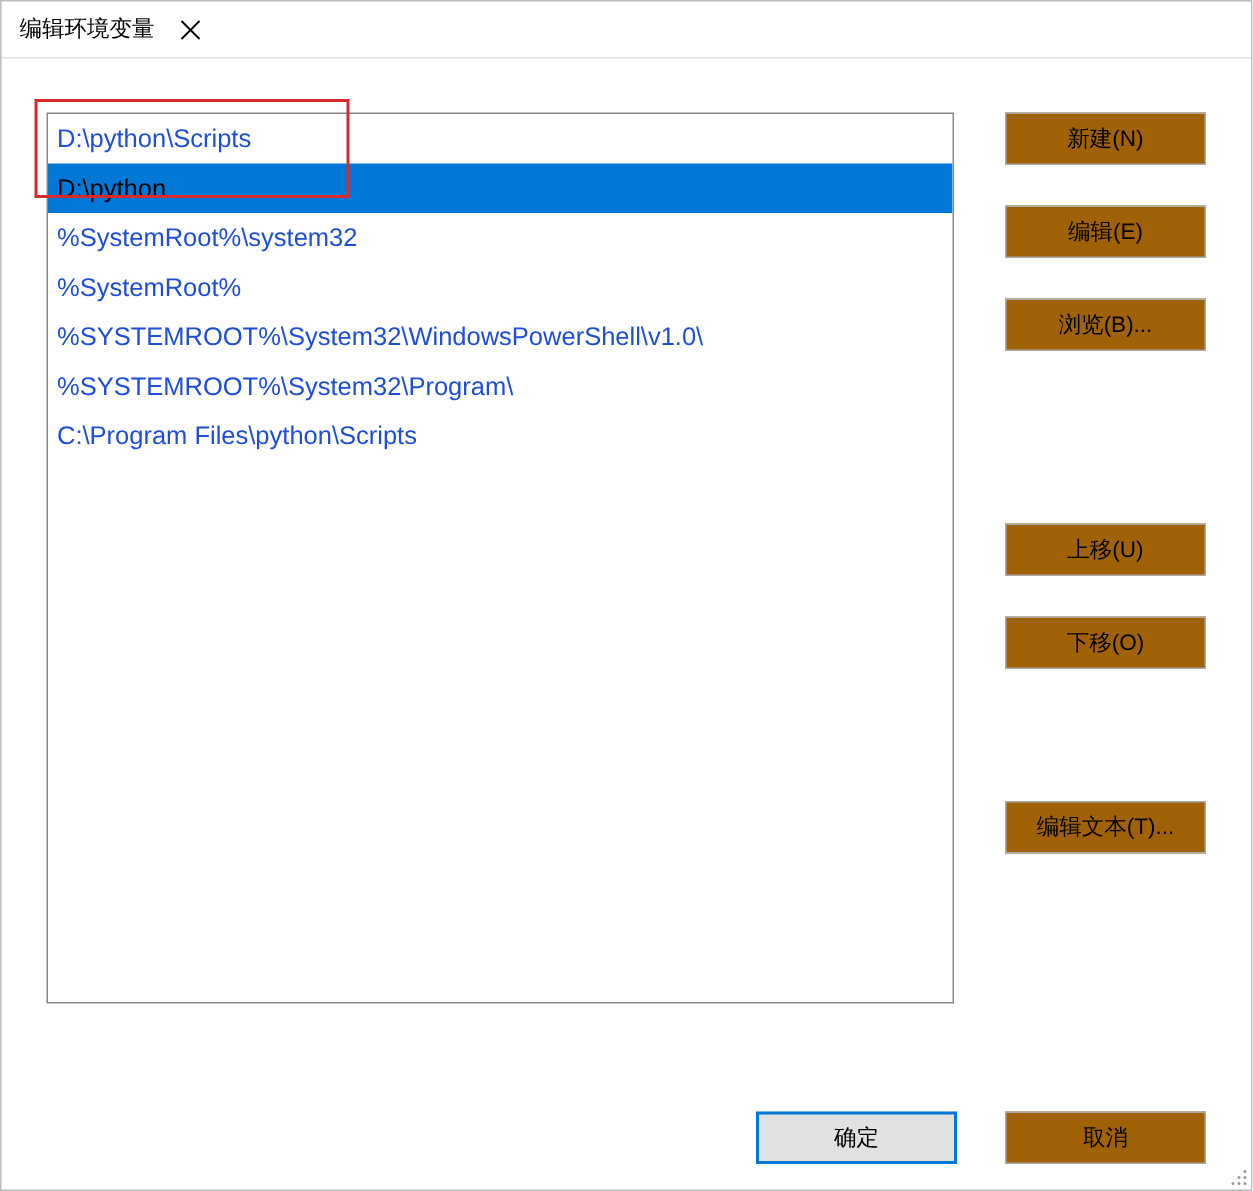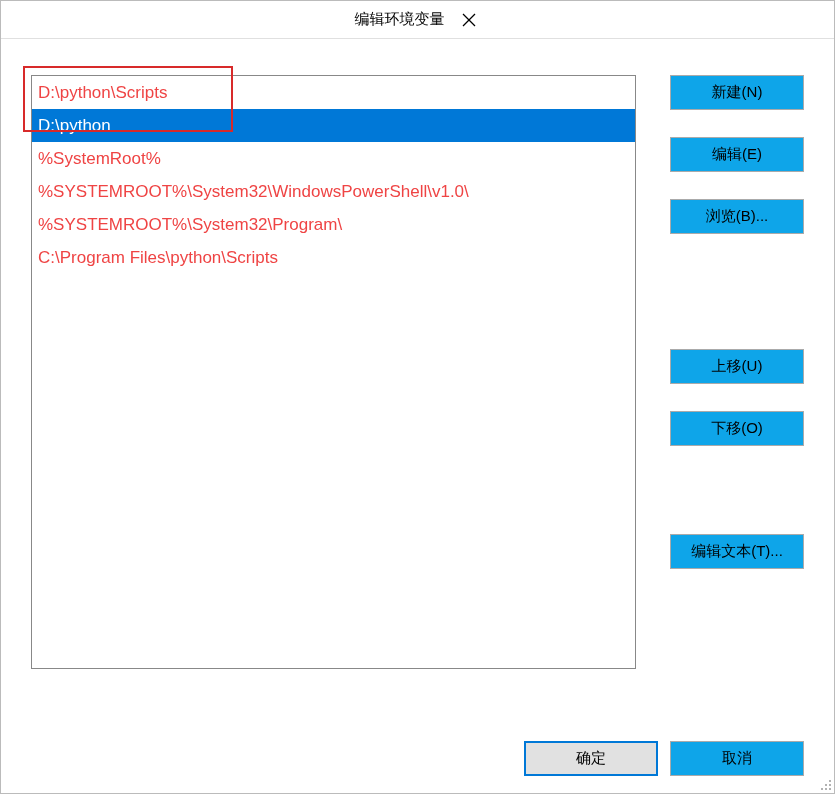"编辑环境变量" .titlebar { justify-content: center -> flex-start }
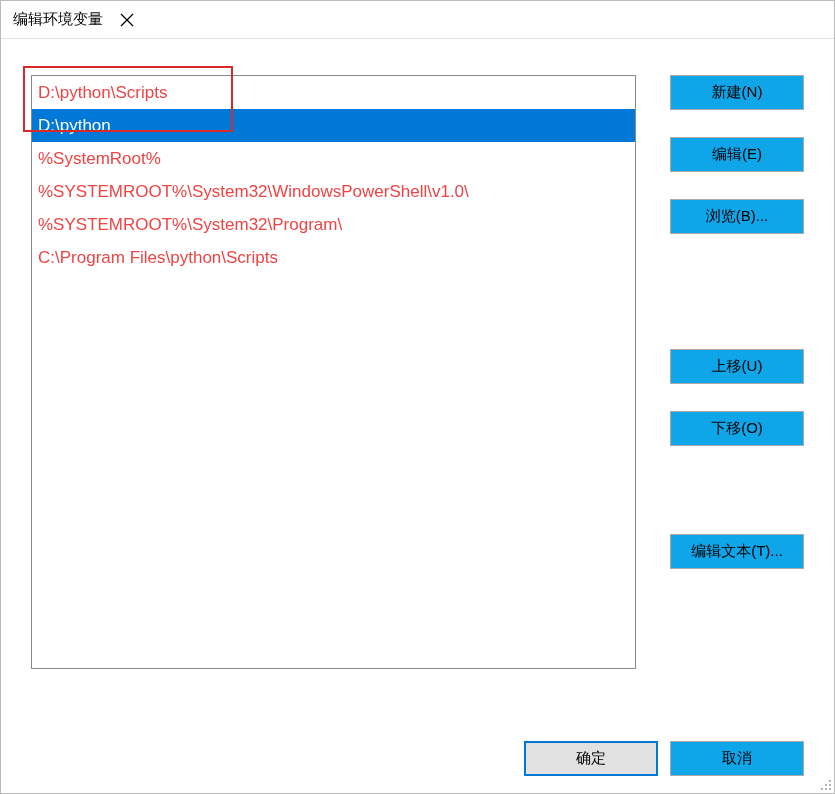"D:\python\Scripts" .list-item { color: #ef4444 -> #1d4ed8 }
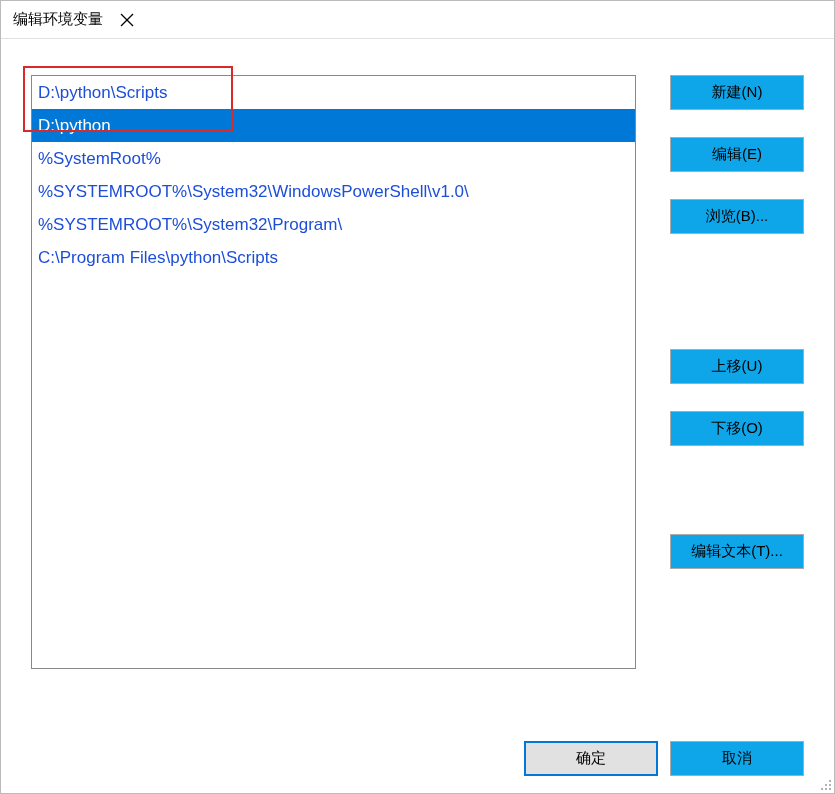"新建(N)" .btn { background: #0ea5e9 -> #a16207 }
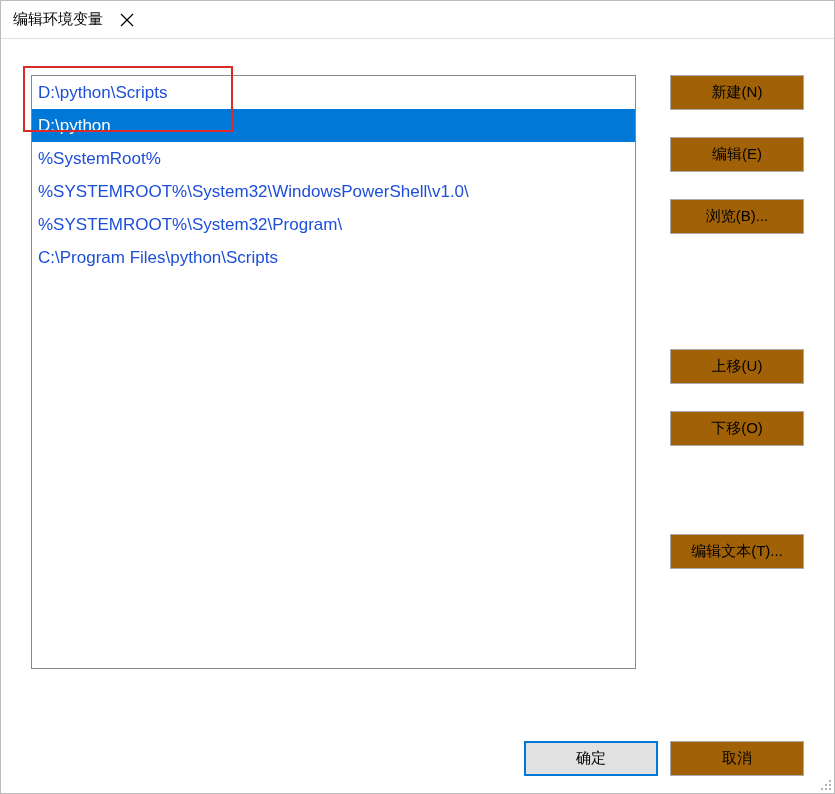"D:\python" .list-item.selected { color: #ffffff -> #000000 }
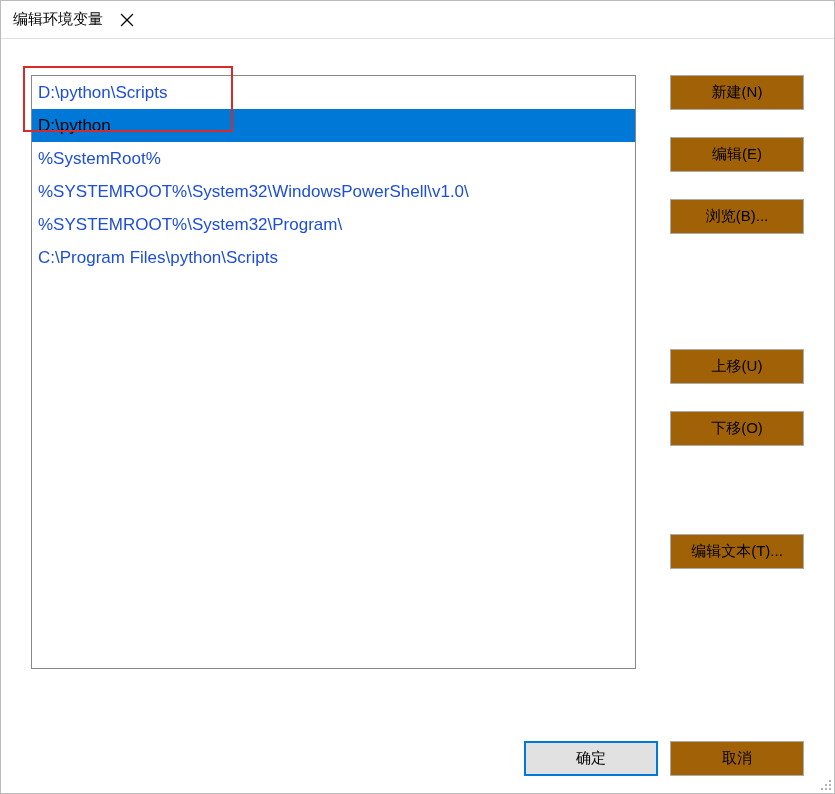"%SystemRoot%\system32" div.list-item { html: none -> <div>%SystemRoot%\system32</div> }
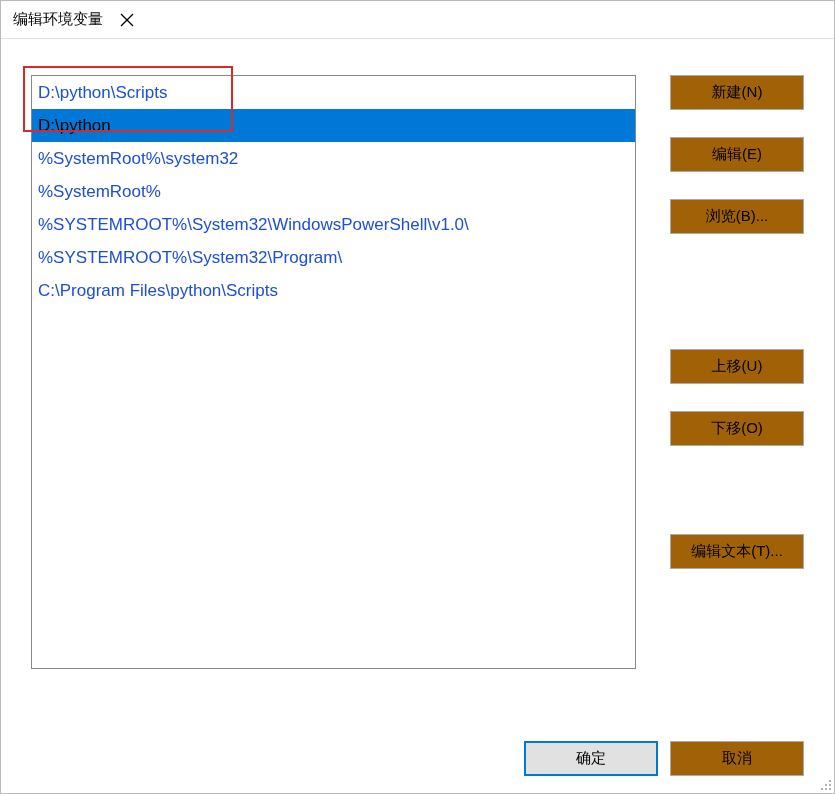"确定" .footer { gap: 12px -> 32px }
